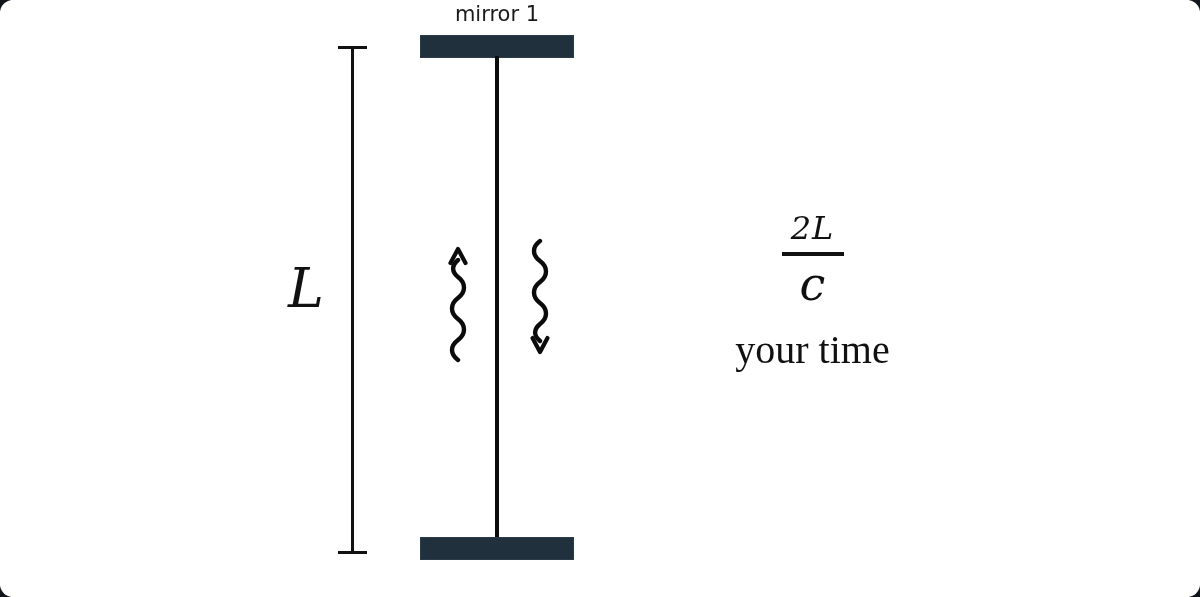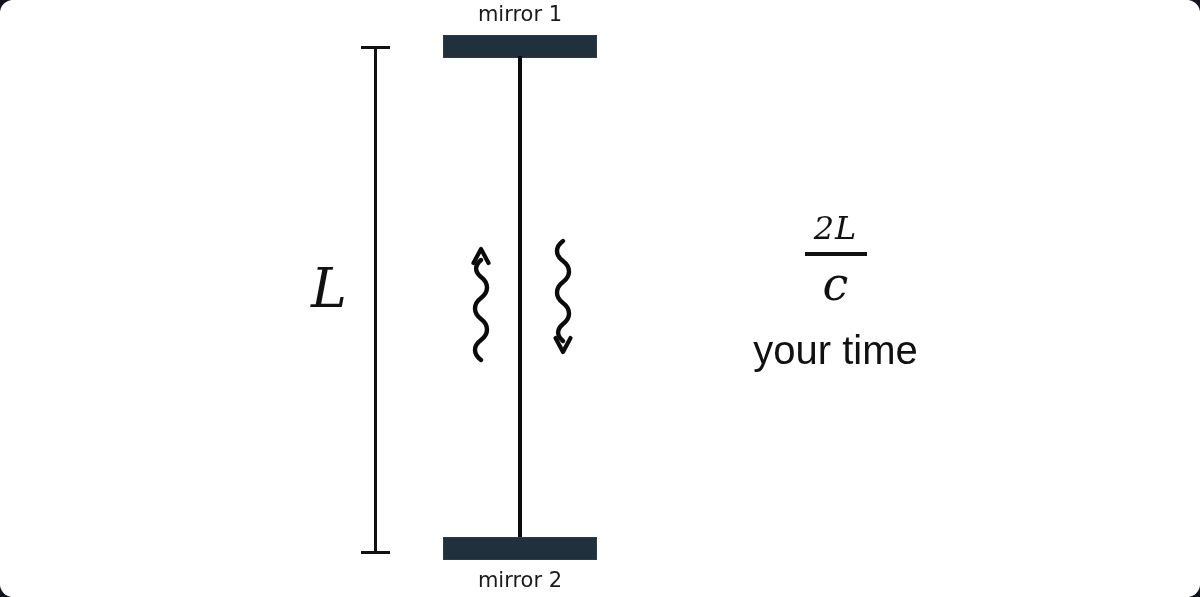"mirror 1" .layer { margin-left: 23px -> none }
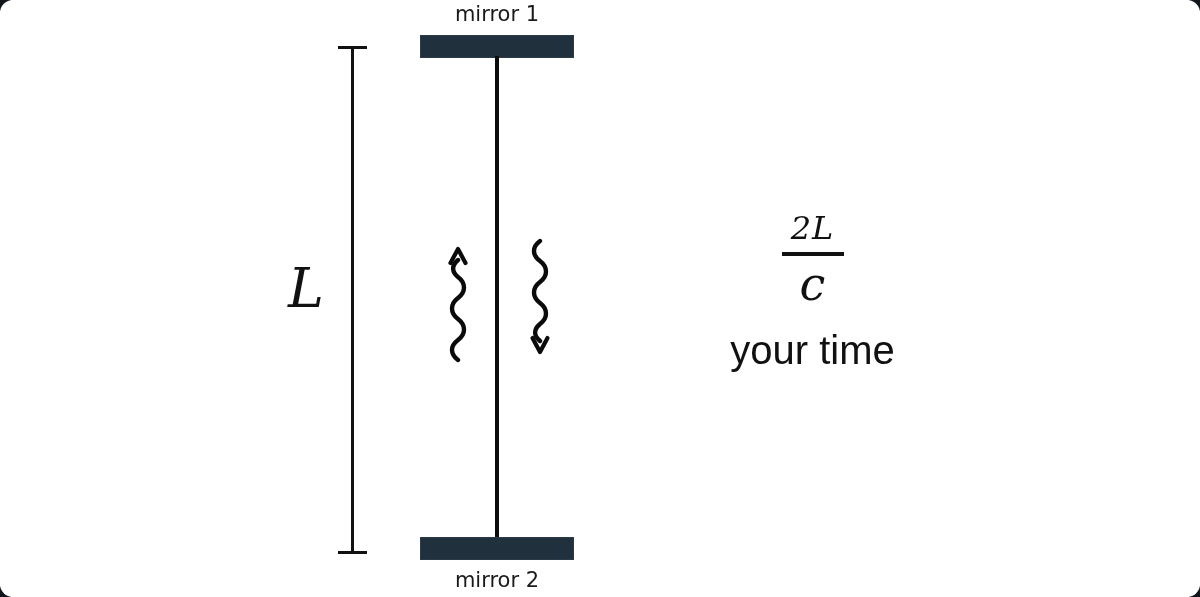"your time" .caption { font-family: Liberation Sans, sans-serif -> Liberation Serif, serif }
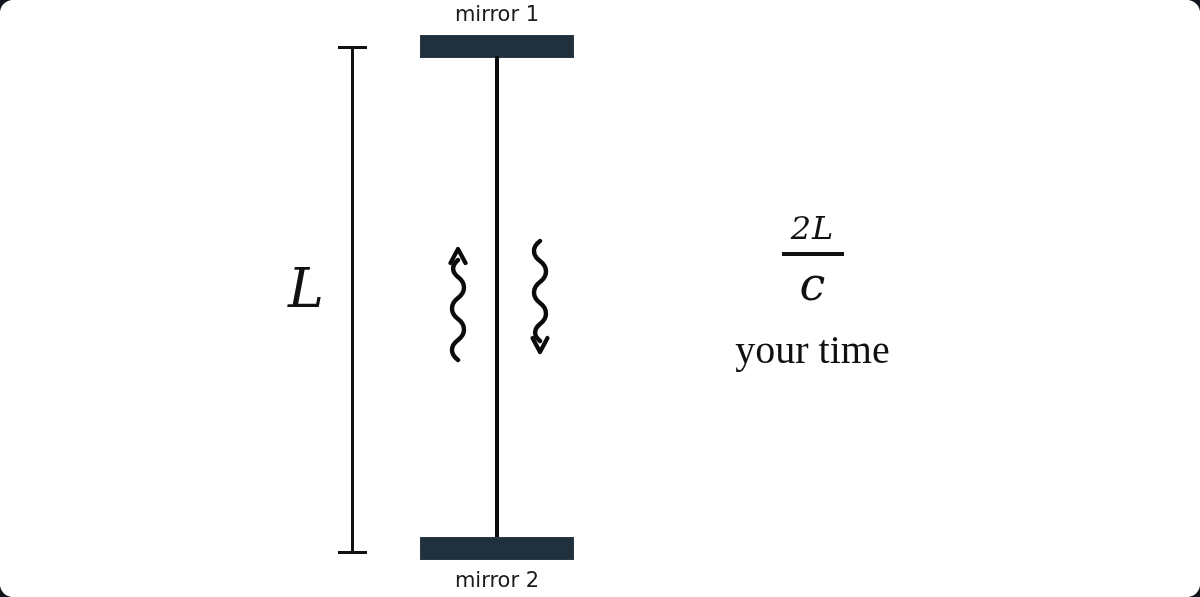"mirror 2" div.mirror-label { html: <div>mirror 2</div> -> none }
